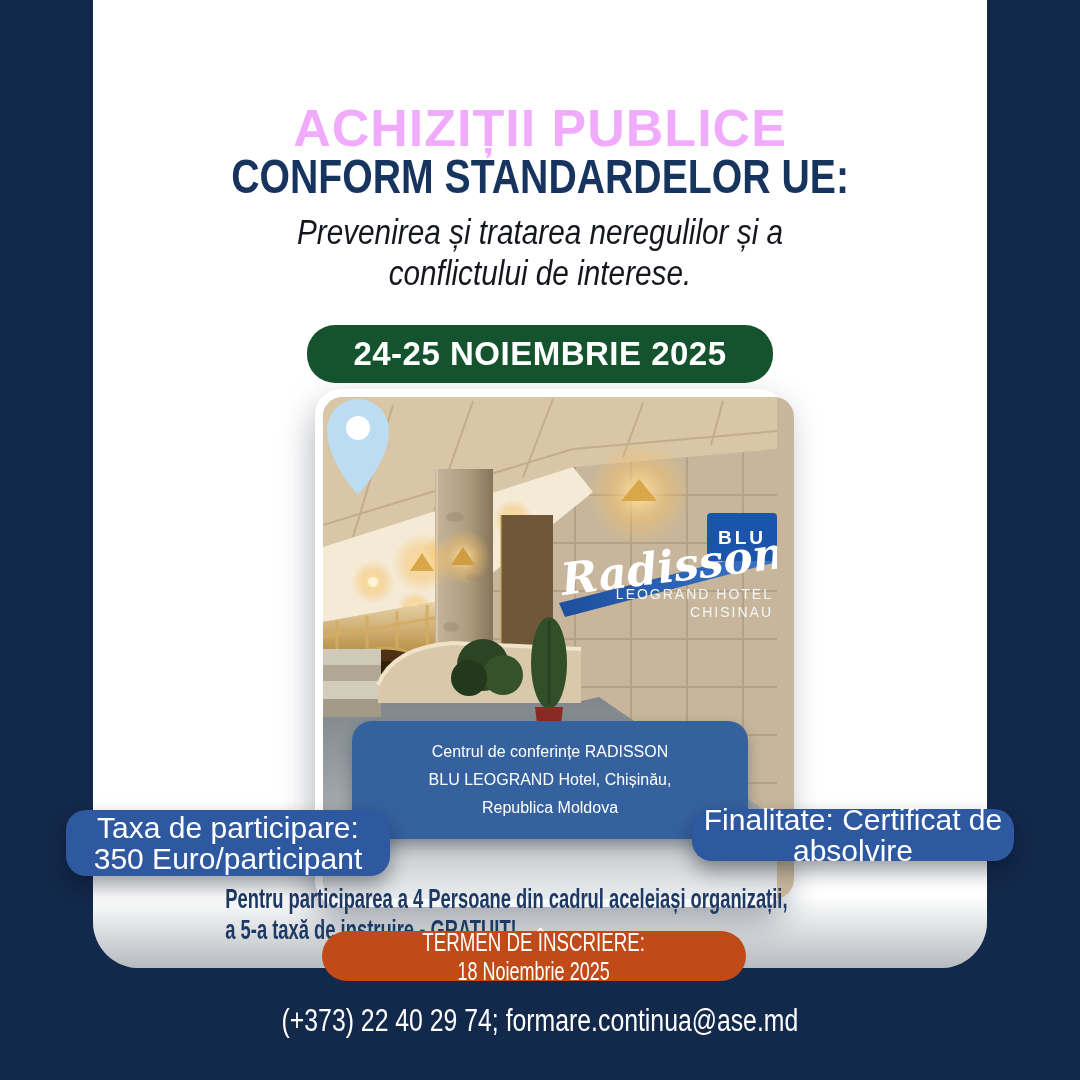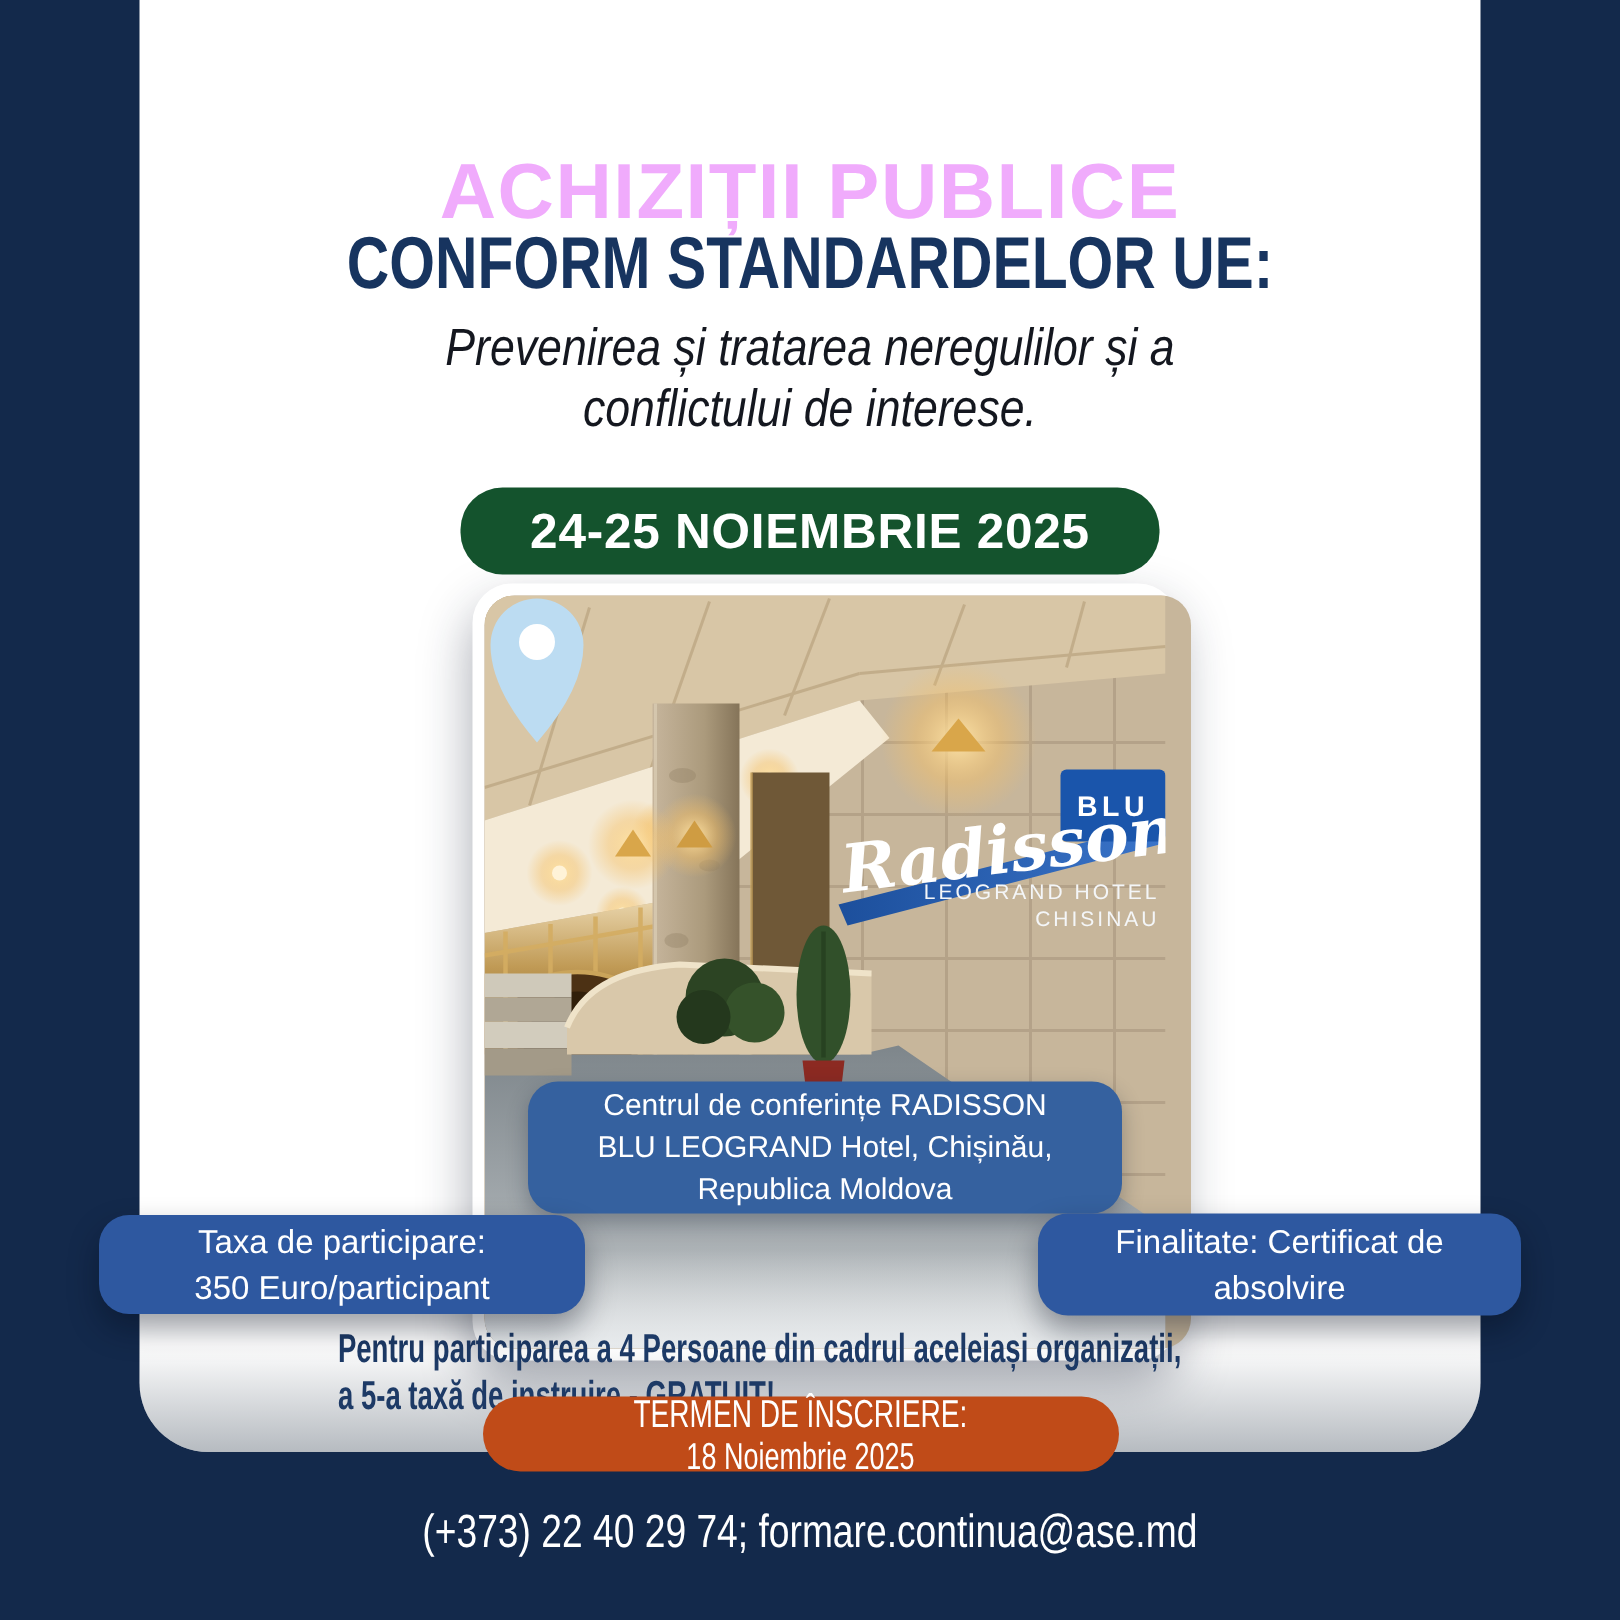"Centrul de conferințe RADISSON" .loc-badge { font-size: 20px -> 16px; padding: 2px 10px -> 17px 10px }
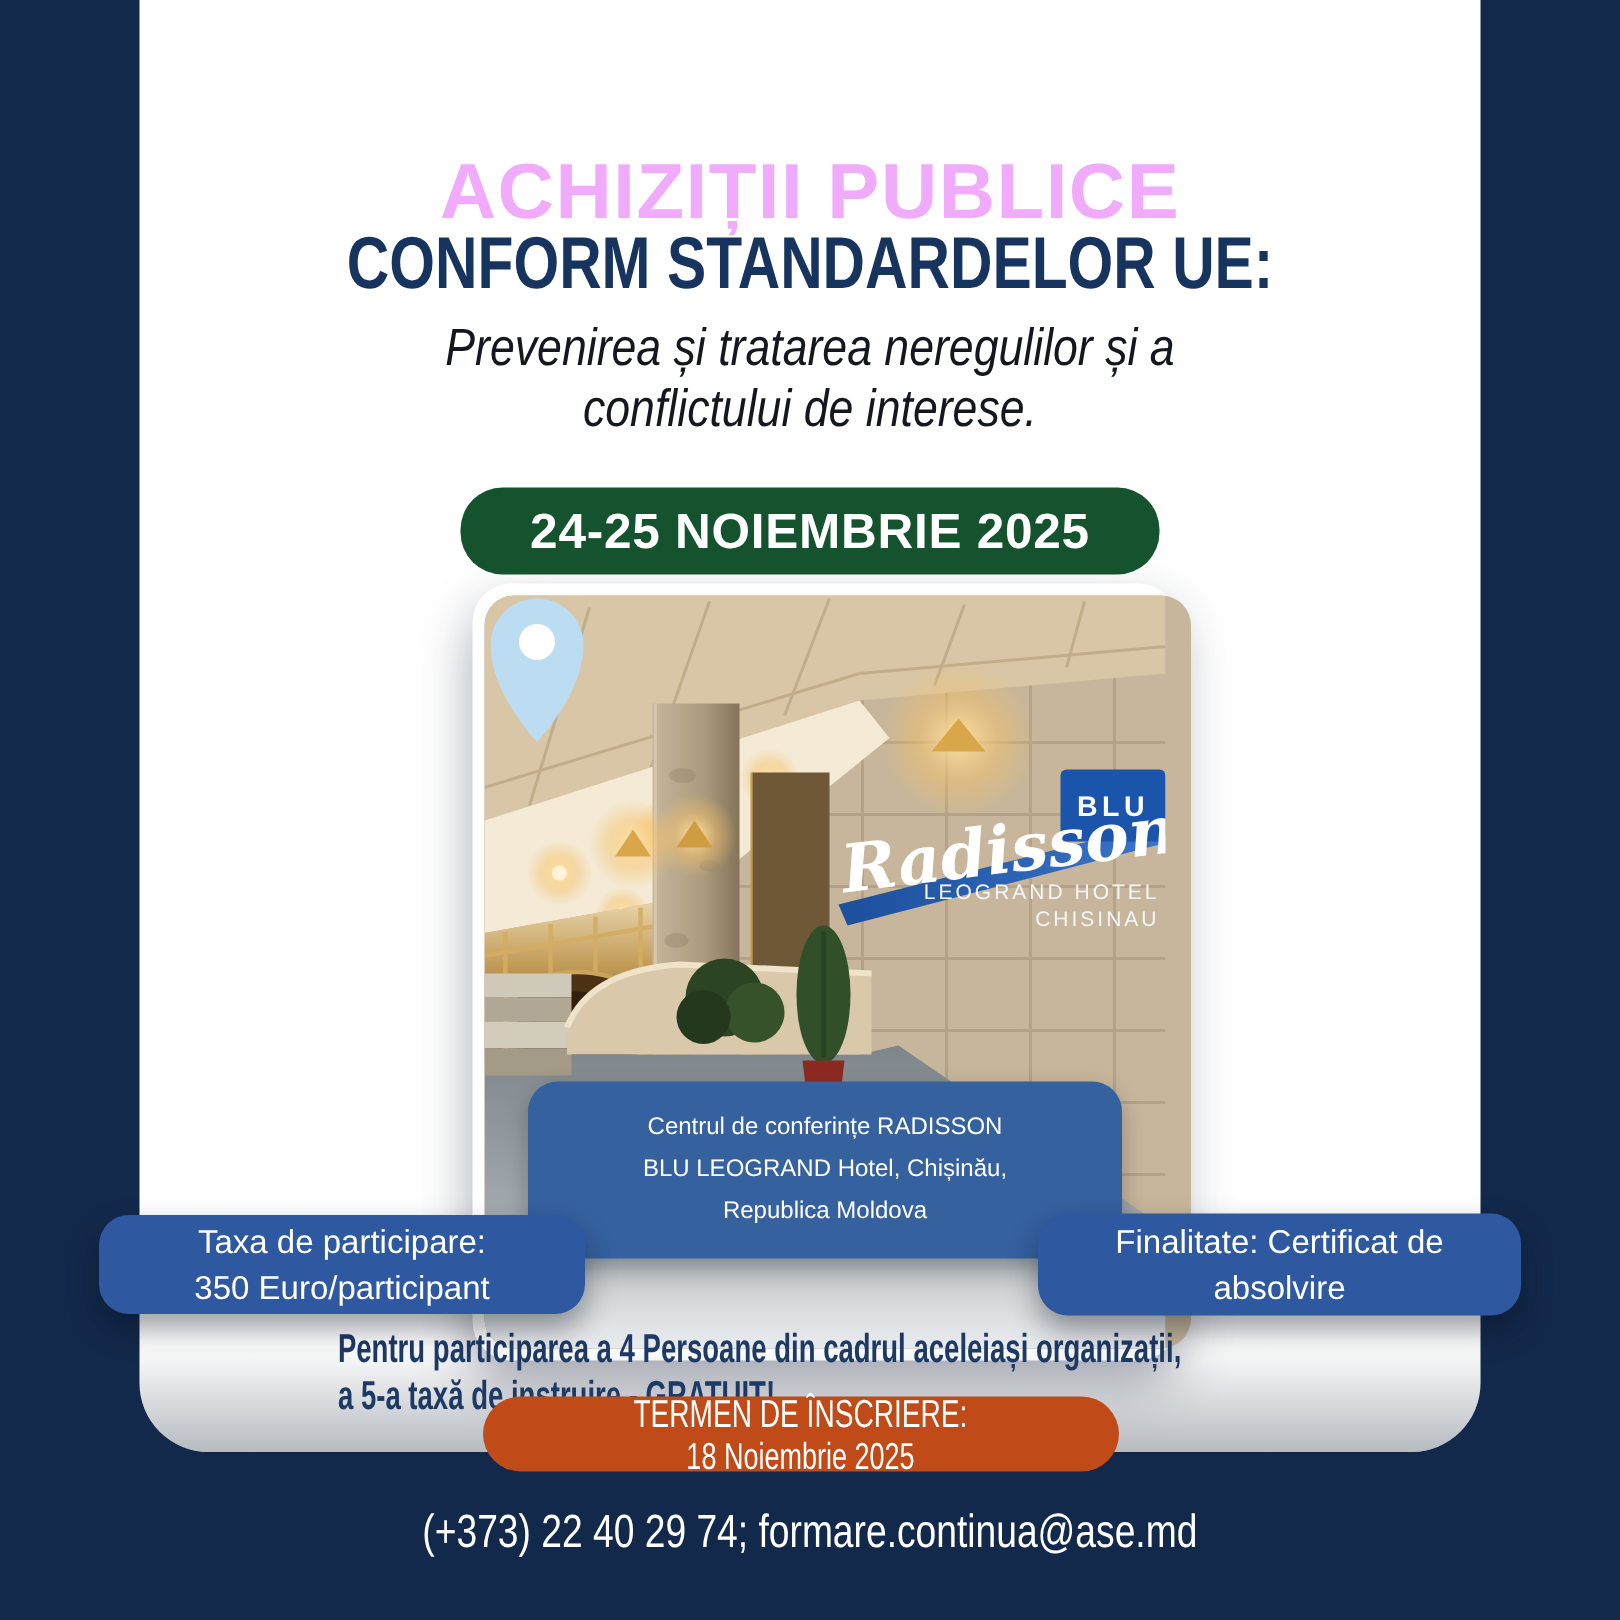"Taxa de participare:" .side-badge { font-size: 22px -> 30px }
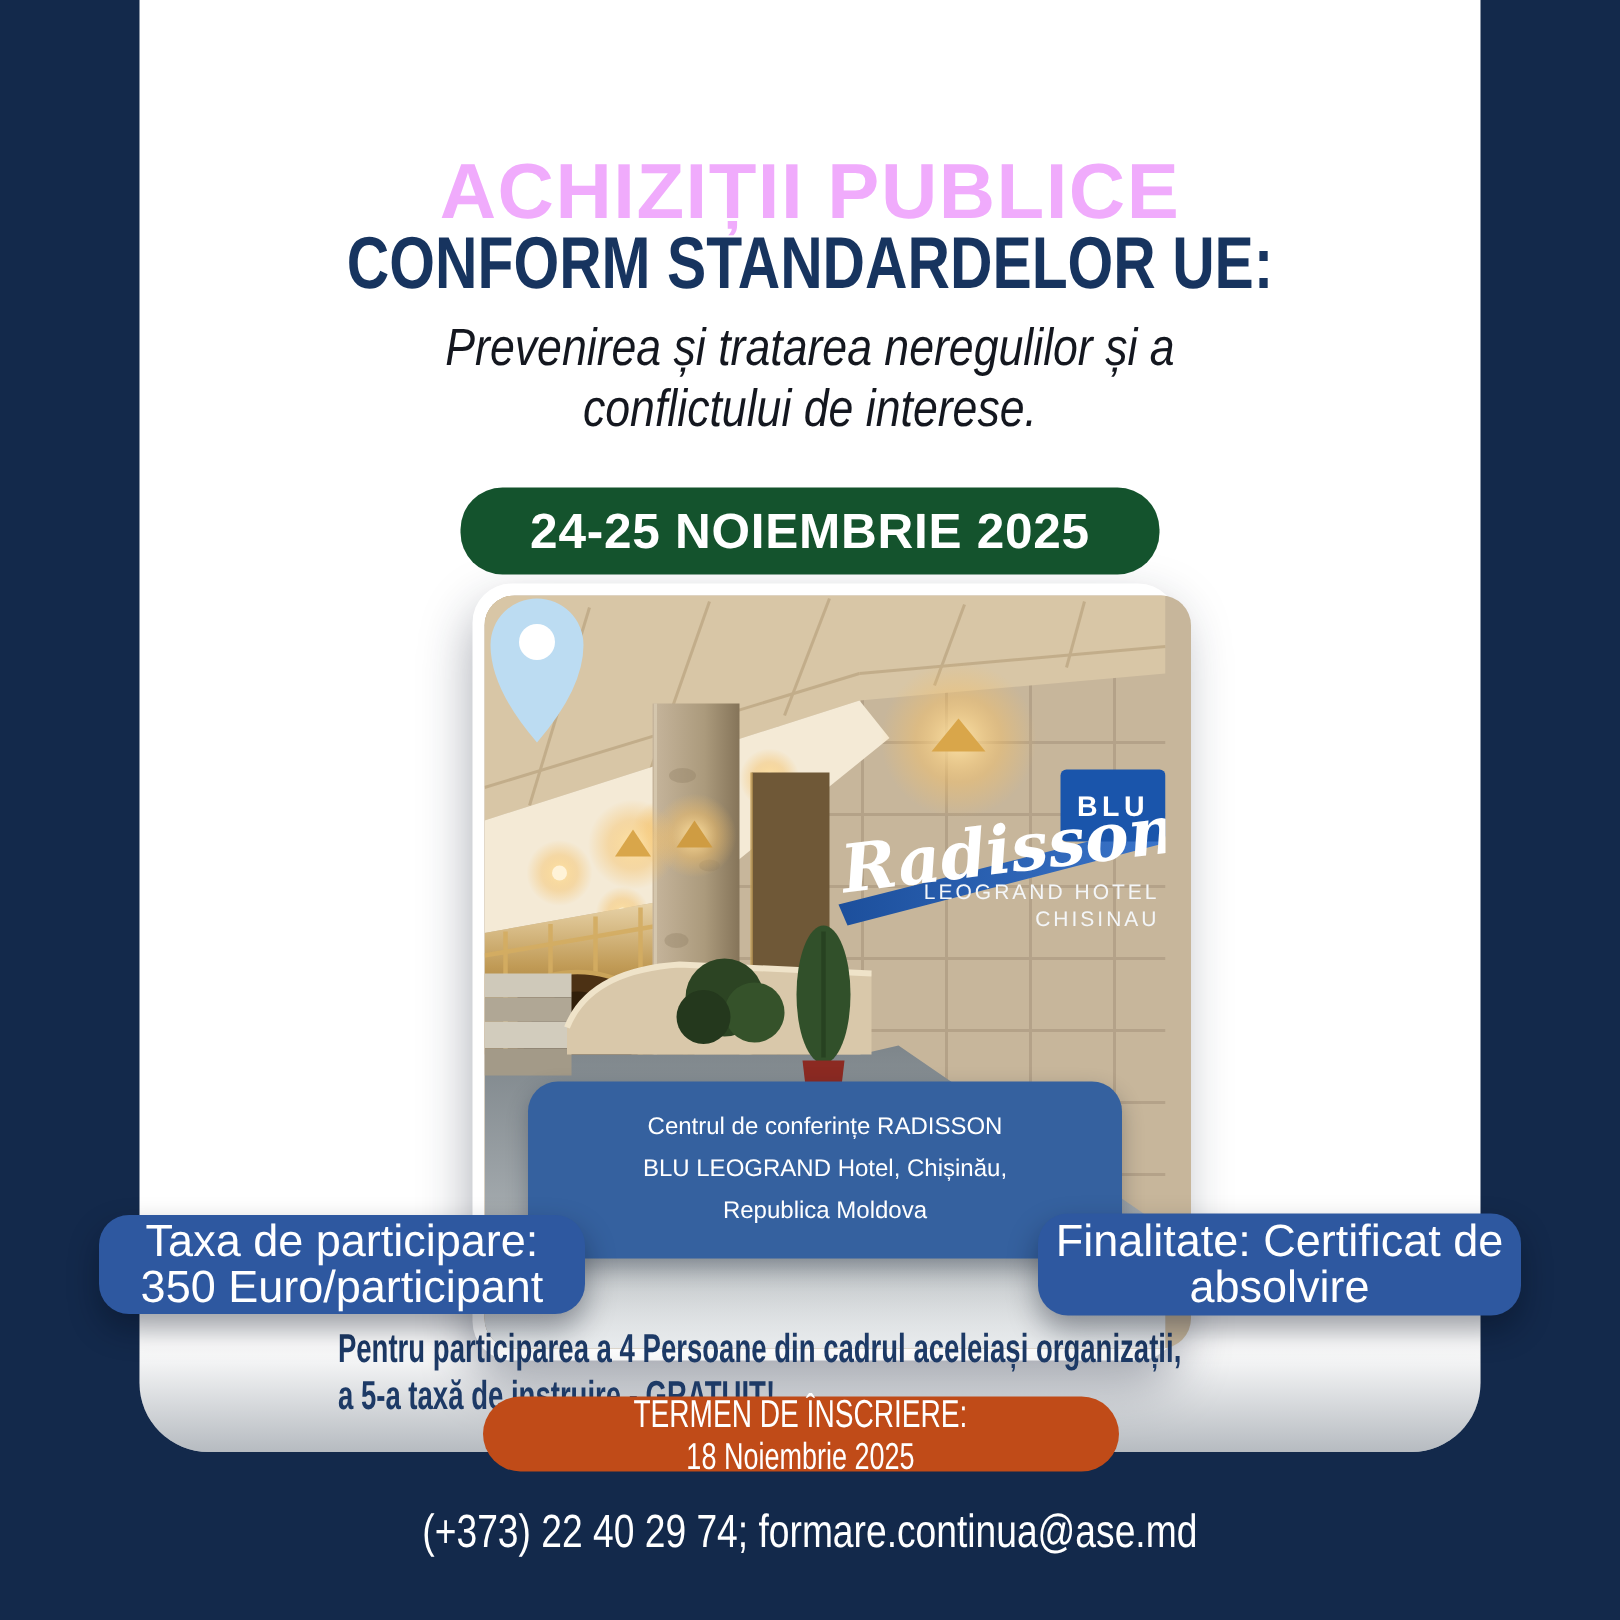"Finalitate: Certificat de" .badge-right { height: 68px -> 52px }
